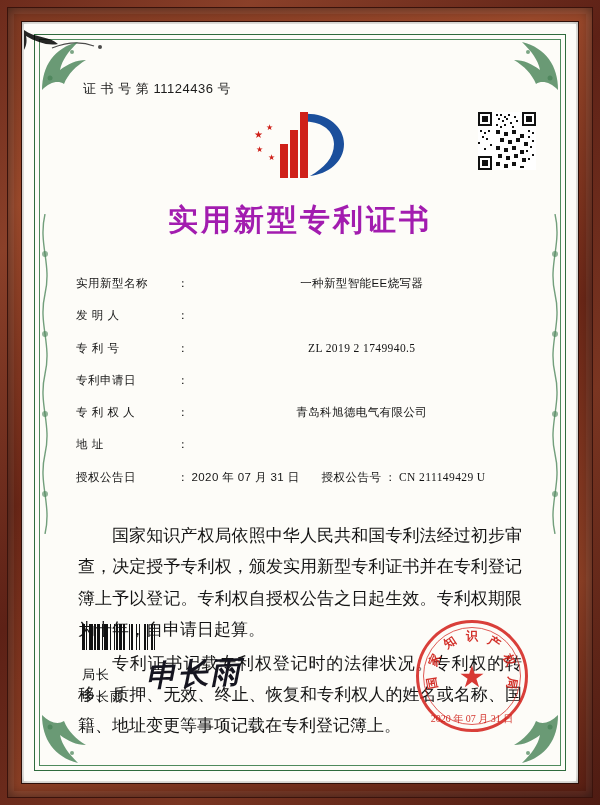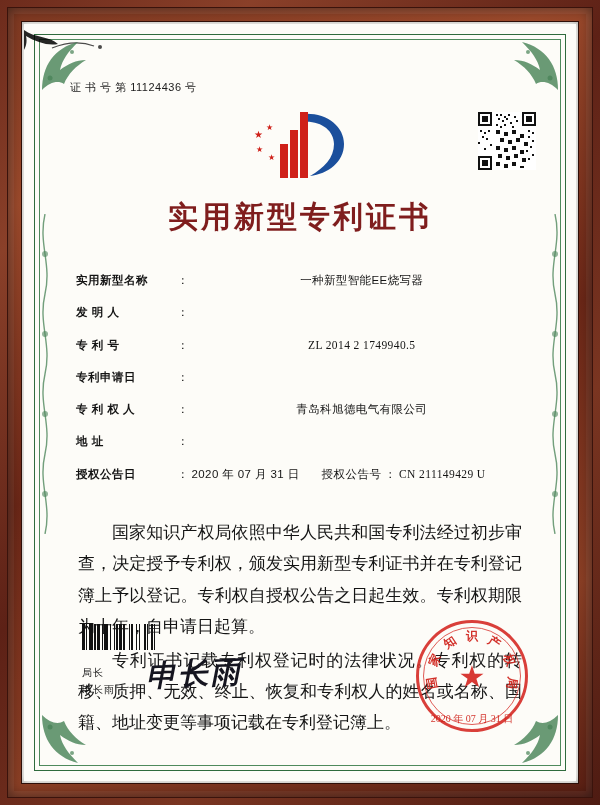"证 书 号 第 11124436" .cert-no { font-size: 11px -> 13px; margin-left: 8px -> 21px }
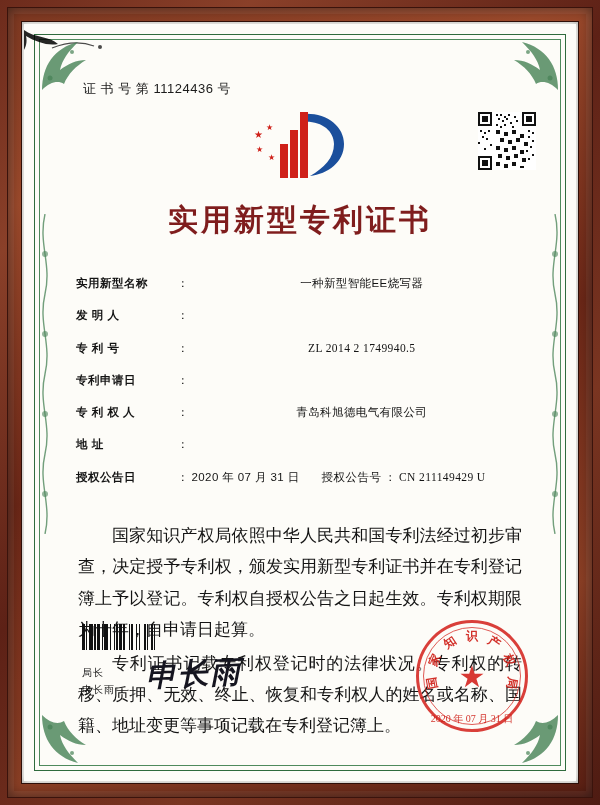"实用新型专利证书" .title { color: #7f1d1d -> #a21caf }
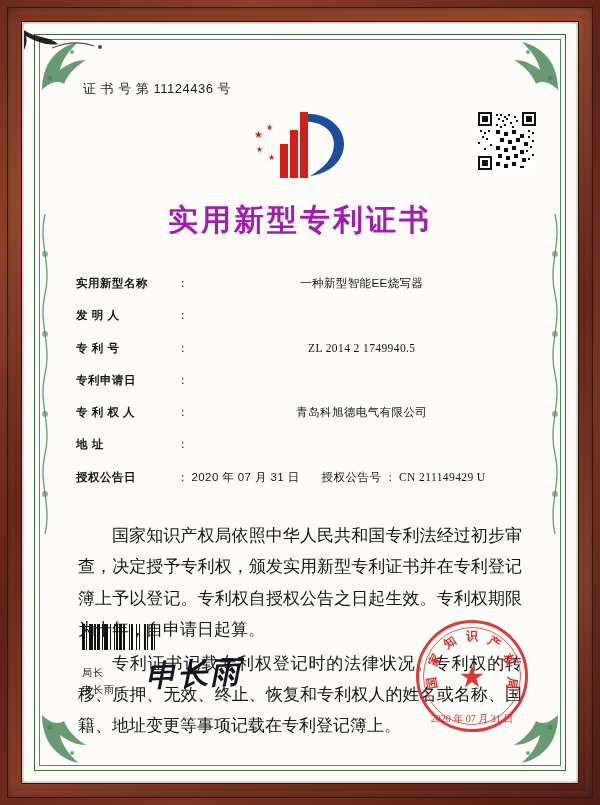"实用新型名称" .field-label.w-wide { font-weight: bold -> none }
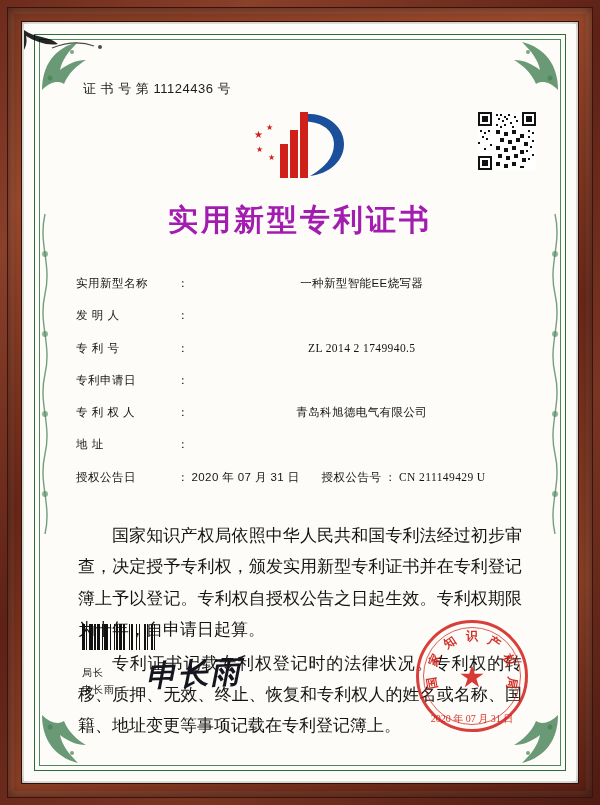"ZL 2014 2 1749940.5" span.field-value { text: 2014 -> 2019 }
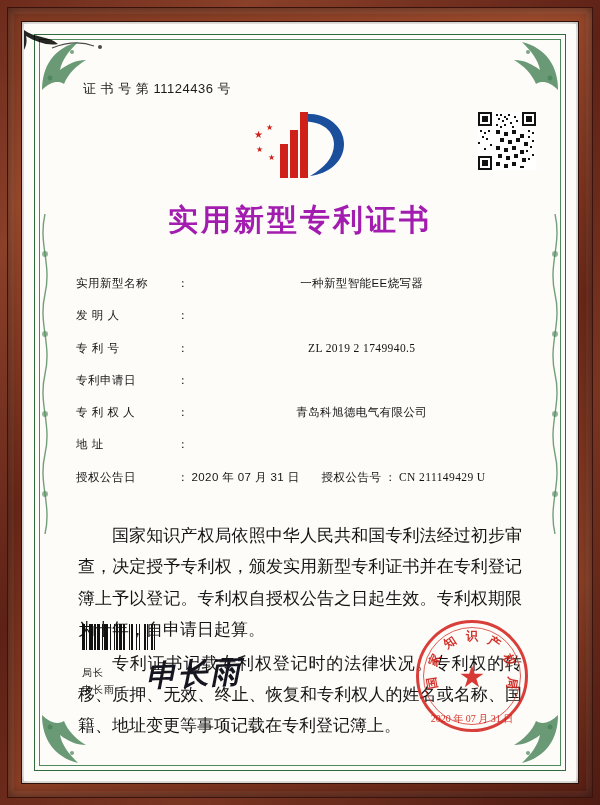"局长" .sign-block { font-size: 10px -> 13px }
